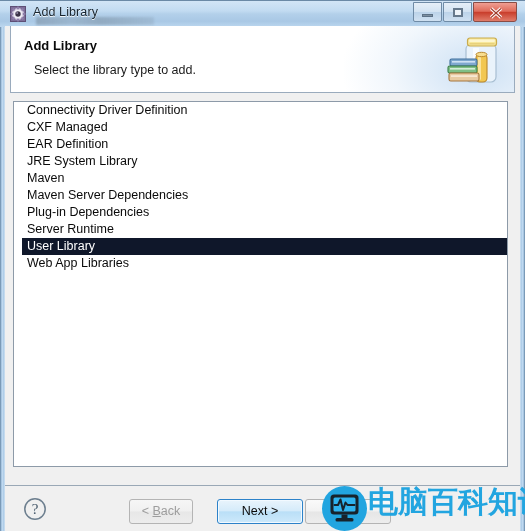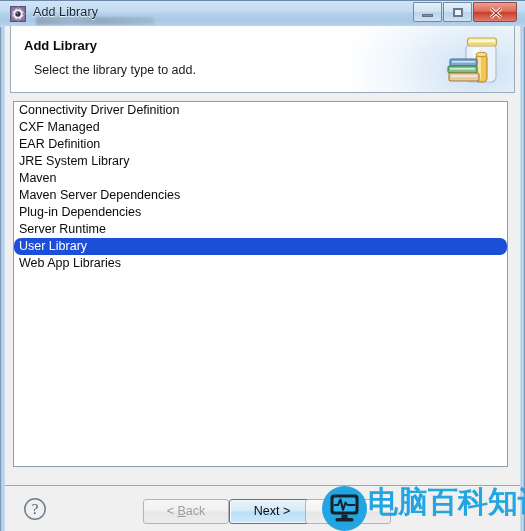"Connectivity Driver Definition" .list-row { margin-left: none -> 8px }
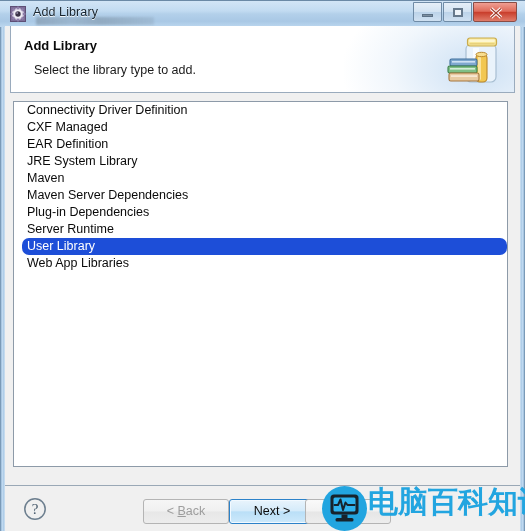"User Library" .list-row.selected { background: #1d4ed8 -> #0f172a; border-radius: 7px -> none }
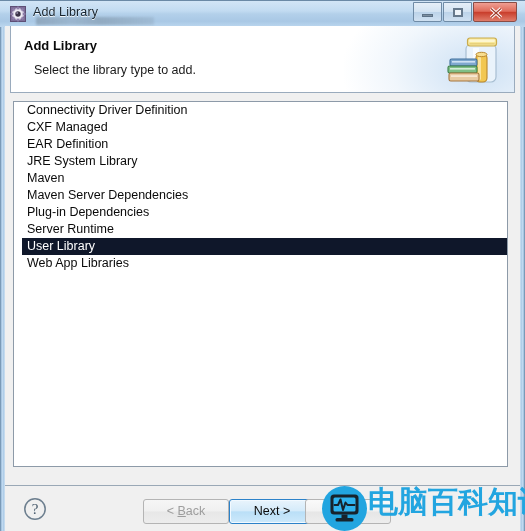"< Back" #back-button { margin-left: 14px -> none; width: 86px -> 64px }
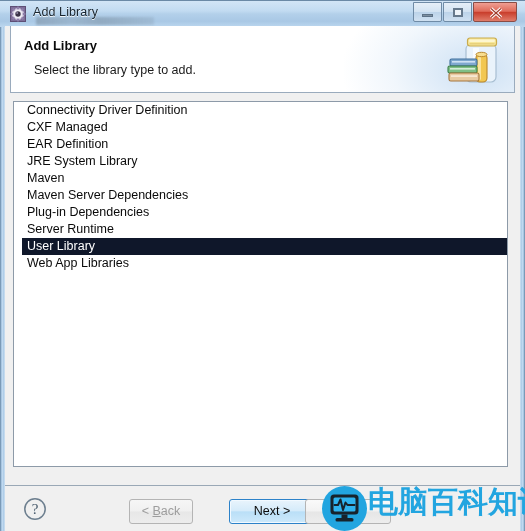"Next >" #next-button { margin-left: 12px -> none }
